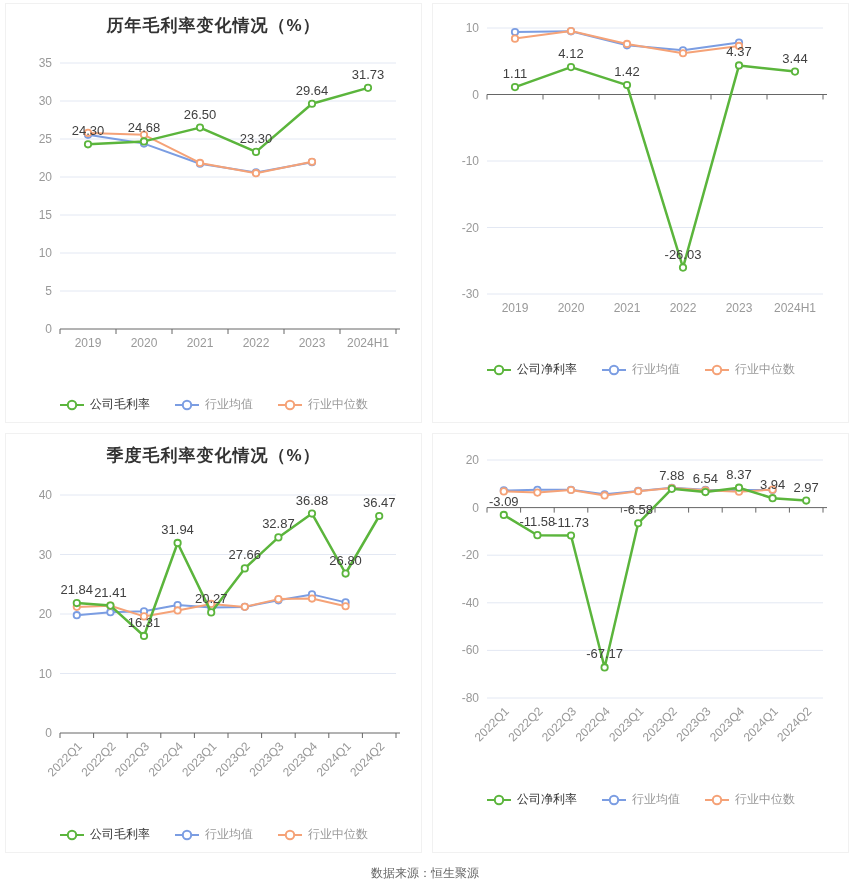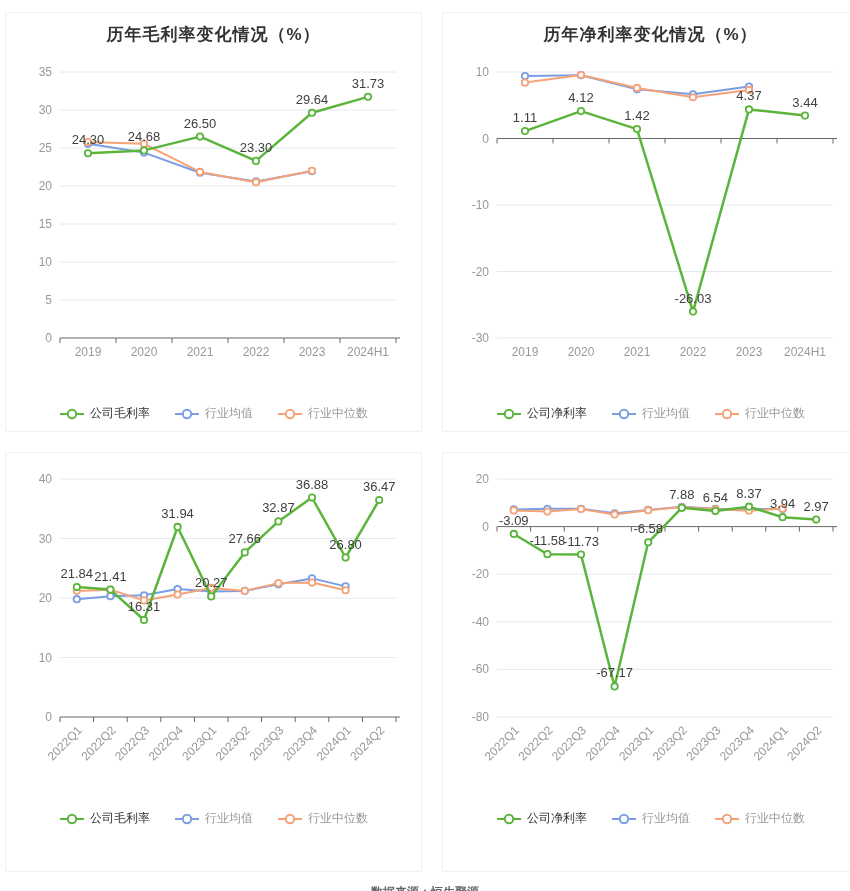"历年毛利率变化情况（%）" .grid { gap: 20px -> 10px; padding: 12px 5px 0 -> 3px 5px 0 }
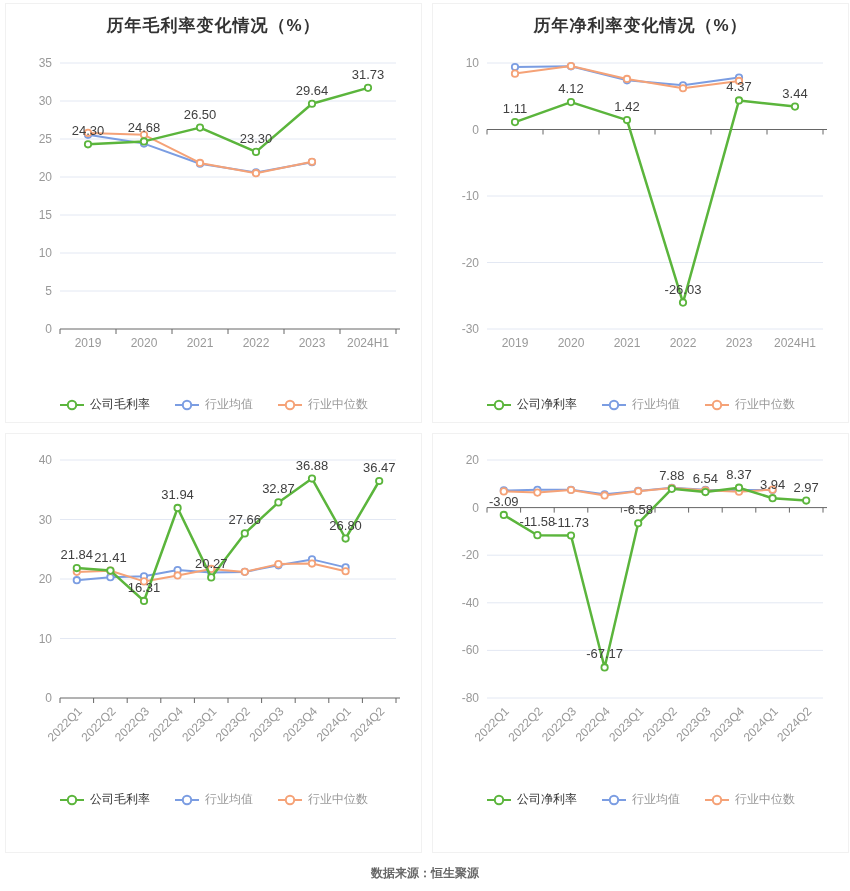"历年净利率变化情况（%）" h2.chart-title { html: <h2>历年净利率变化情况（%）</h2> -> none }
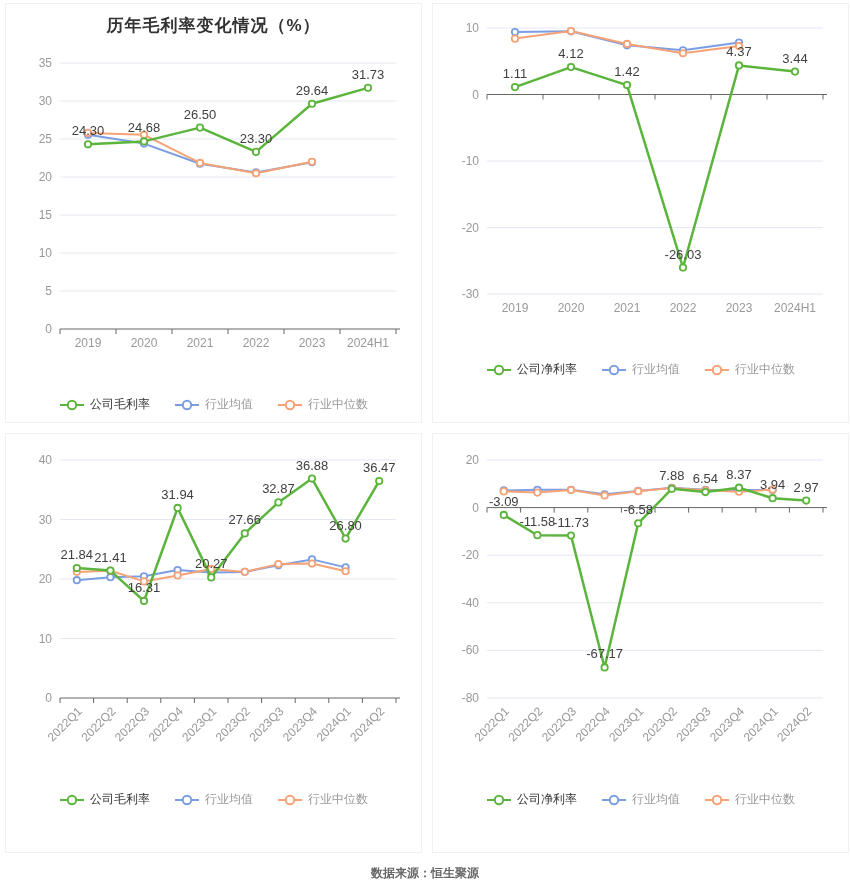"季度毛利率变化情况（%）" h2.chart-title { html: none -> <h2>季度毛利率变化情况（%）</h2> }
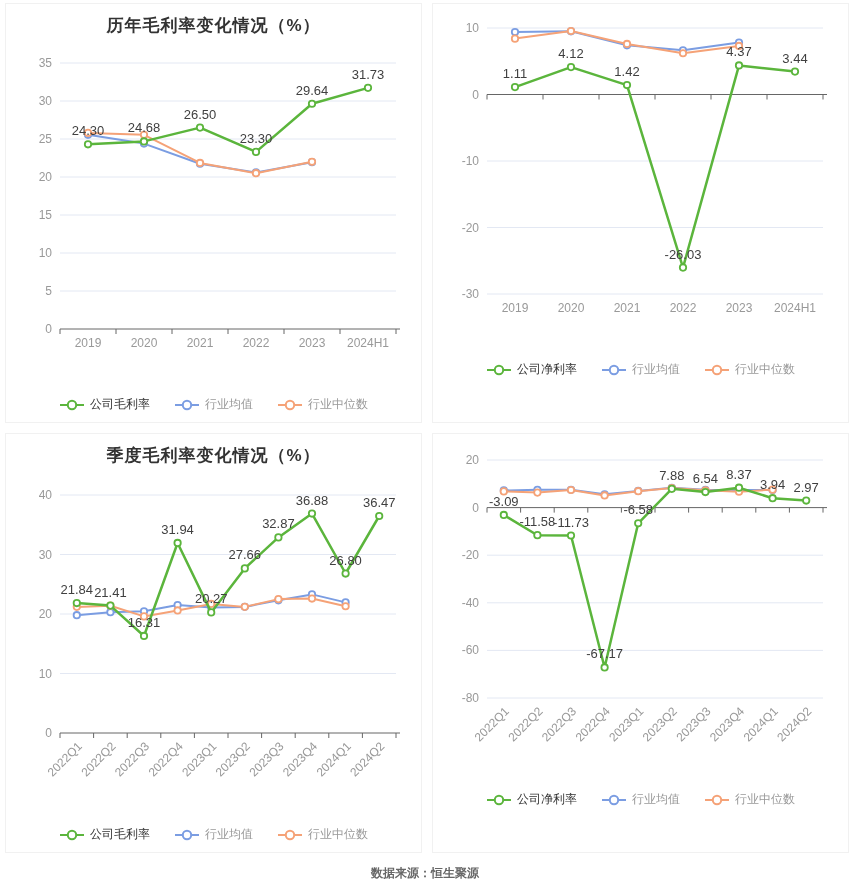"数据来源：恒生聚源" .footer { font-weight: bold -> none }
